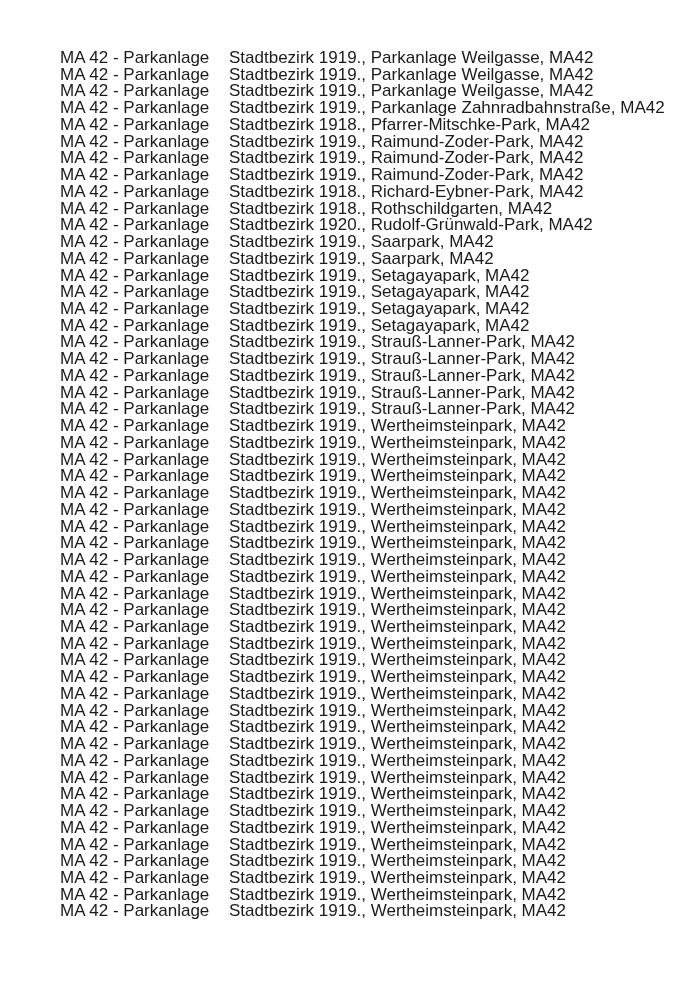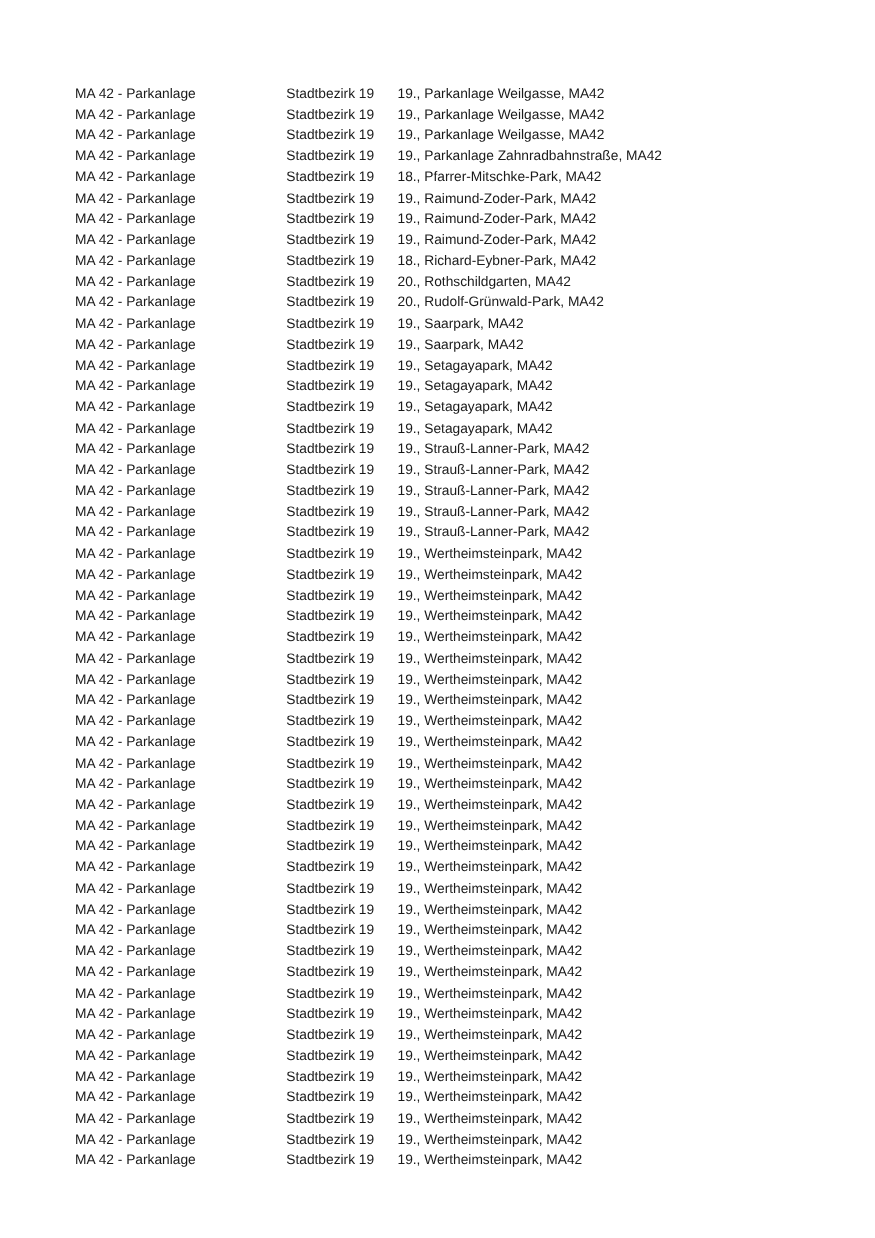"MA 42 - Parkanlage" table.data-table { font-size: 11px -> 17px; top: 67px -> 50px }
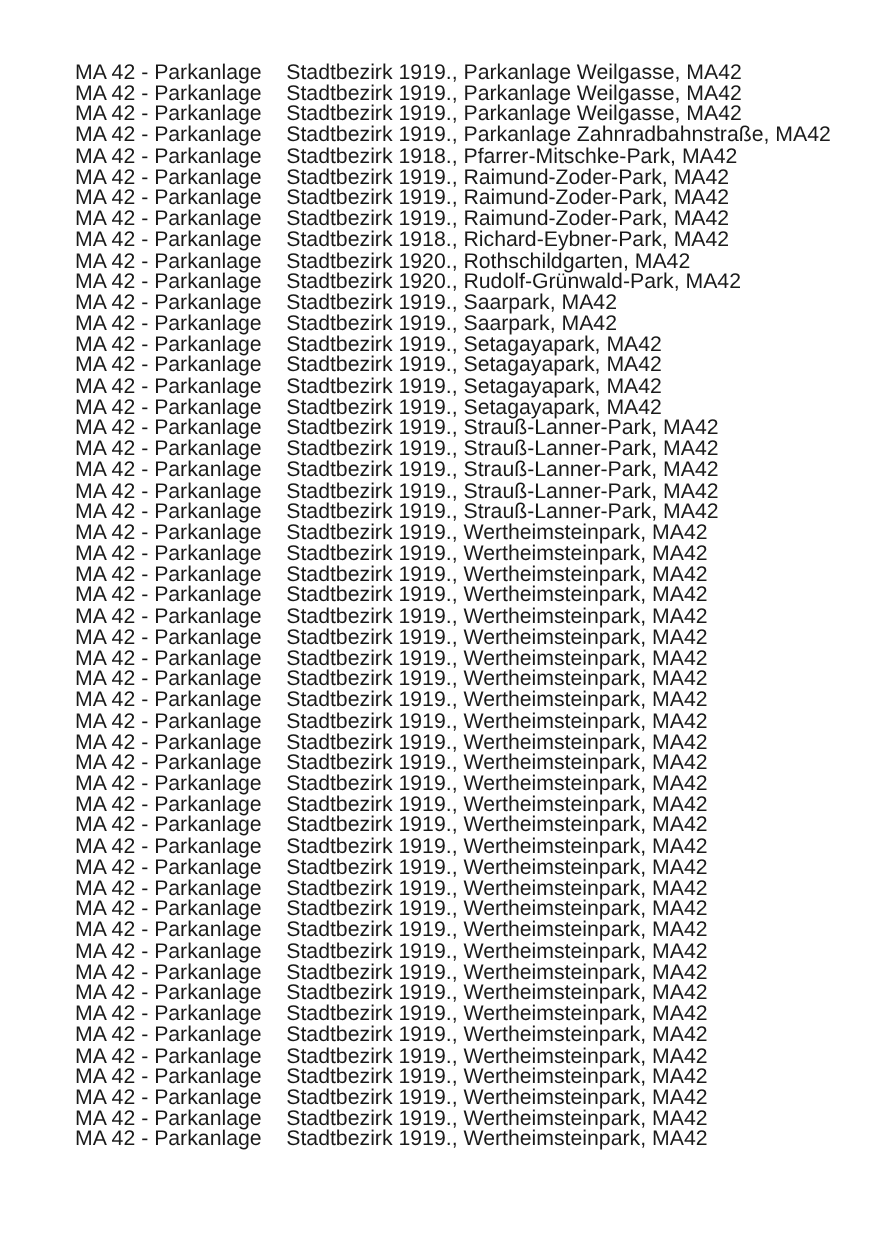"20., Rothschildgarten, MA42" td.col-location { text: 20 -> 18 }
